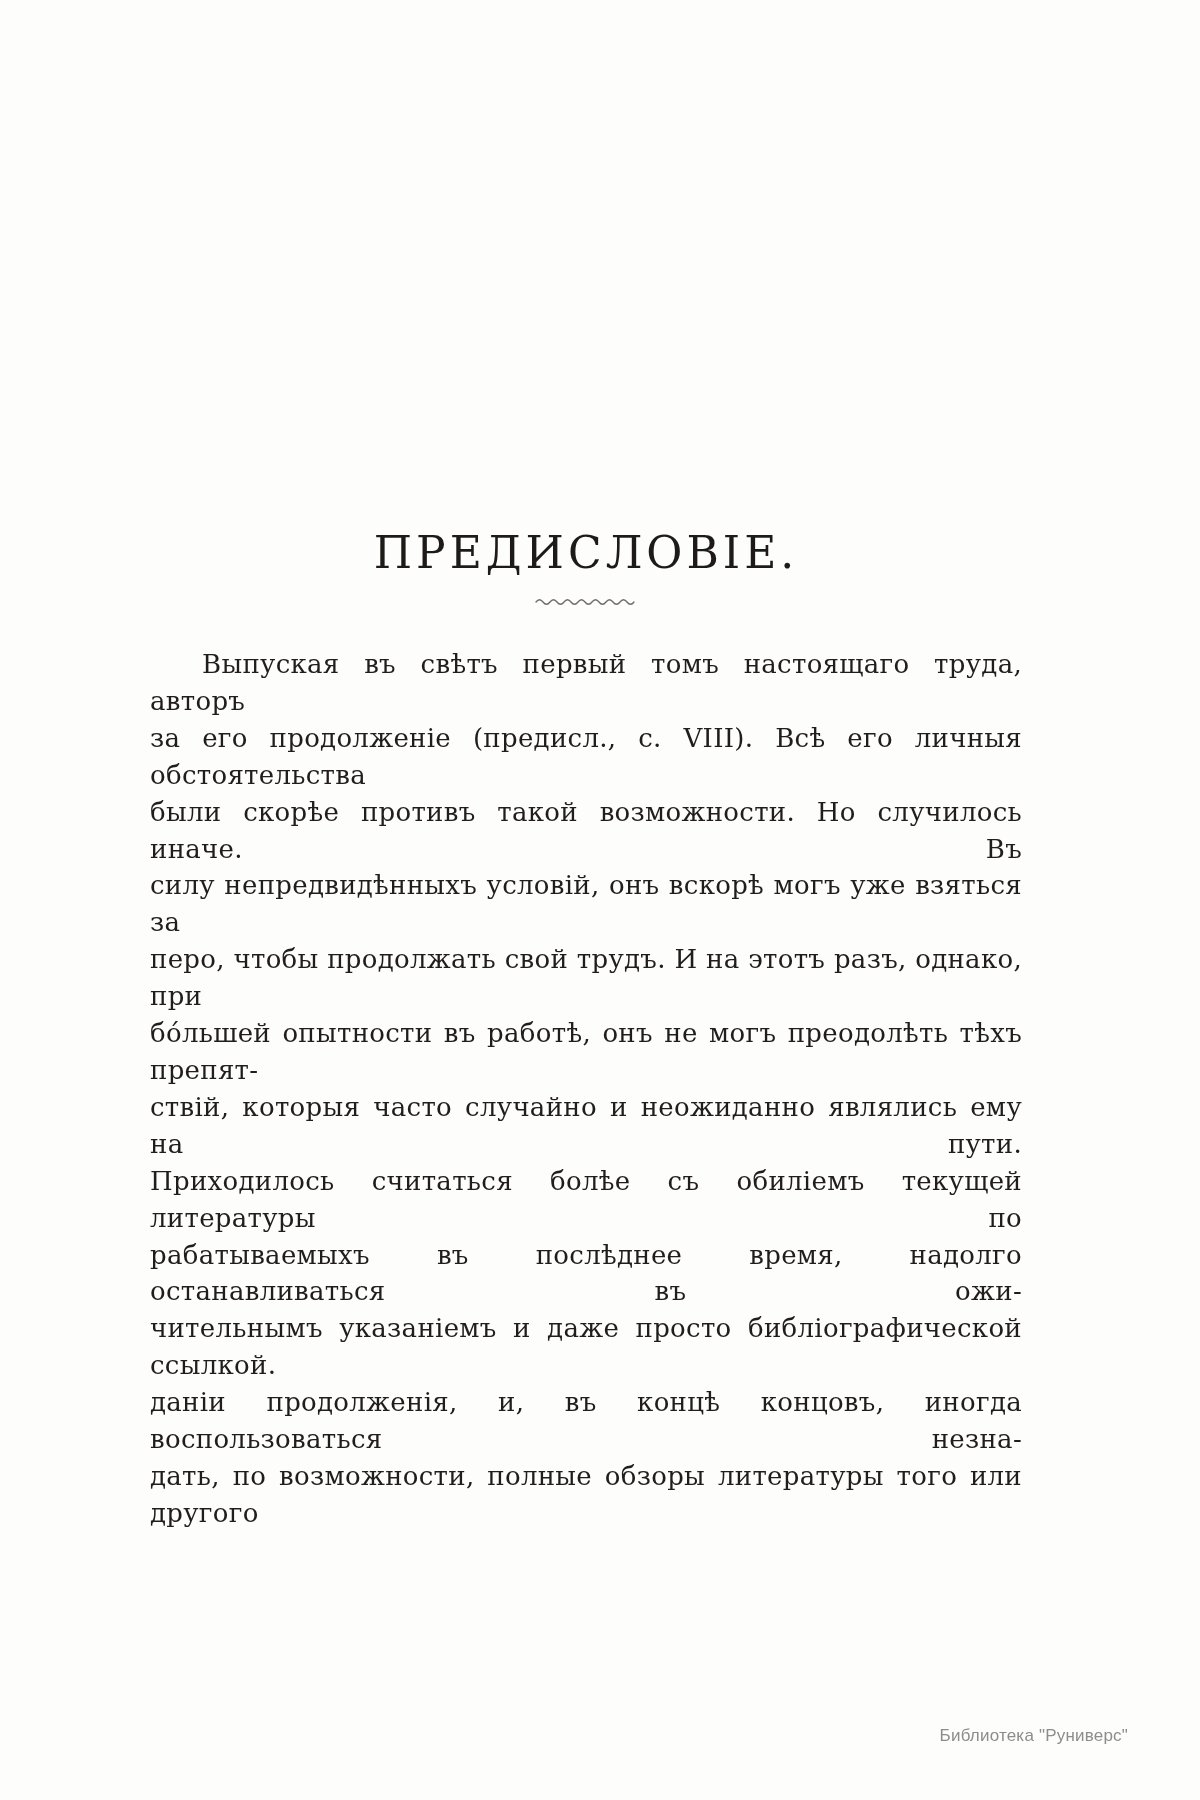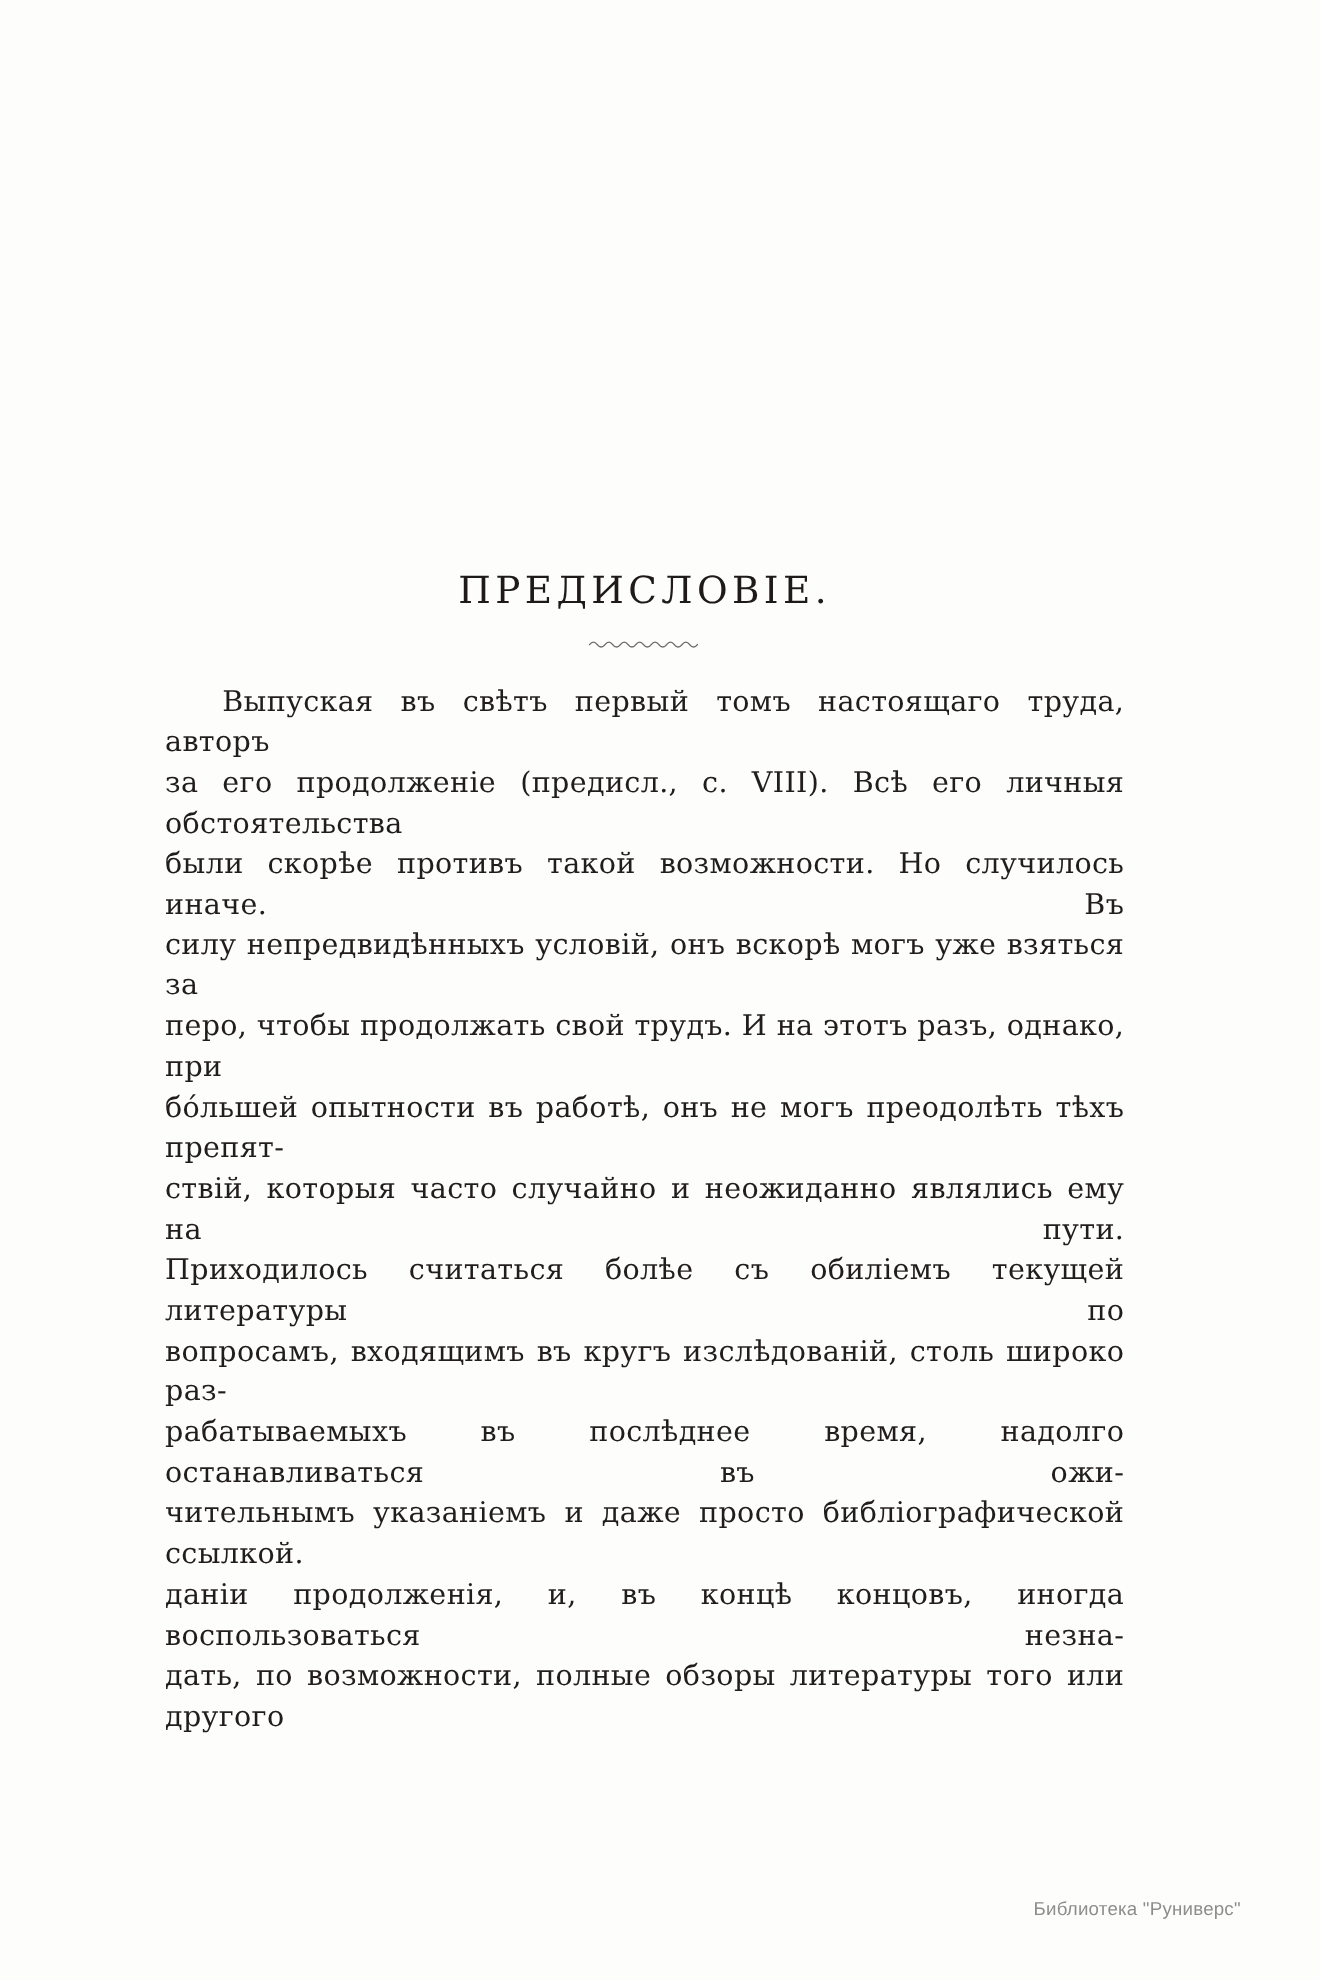"ПРЕДИСЛОВІЕ." .title { font-size: 34px -> 44px; margin: 0 -> 16px }
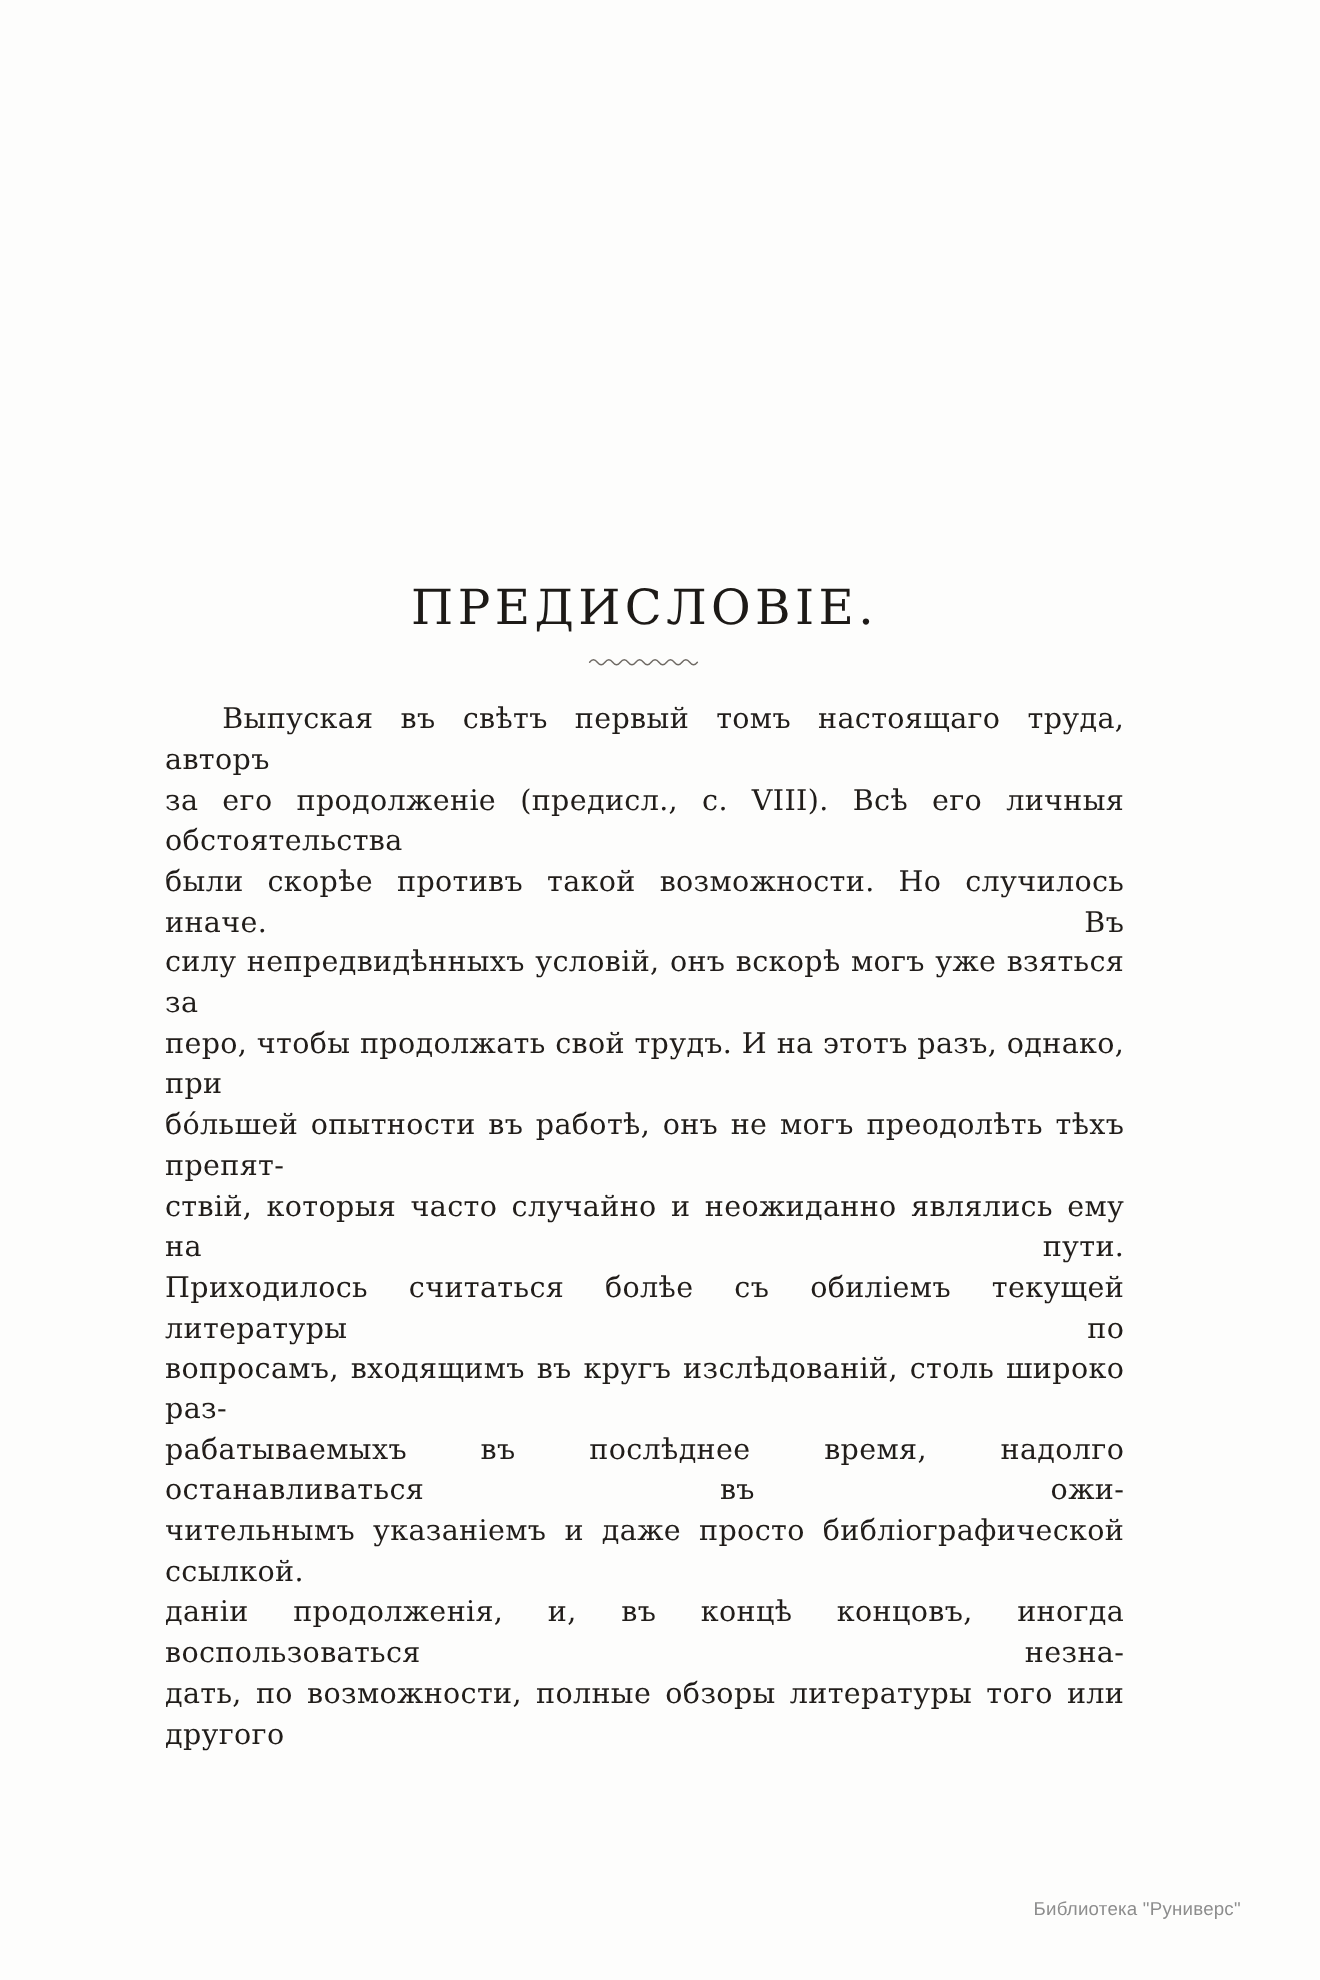"Выпуская въ свѣтъ первый томъ" .body { margin-top: 30px -> 40px }
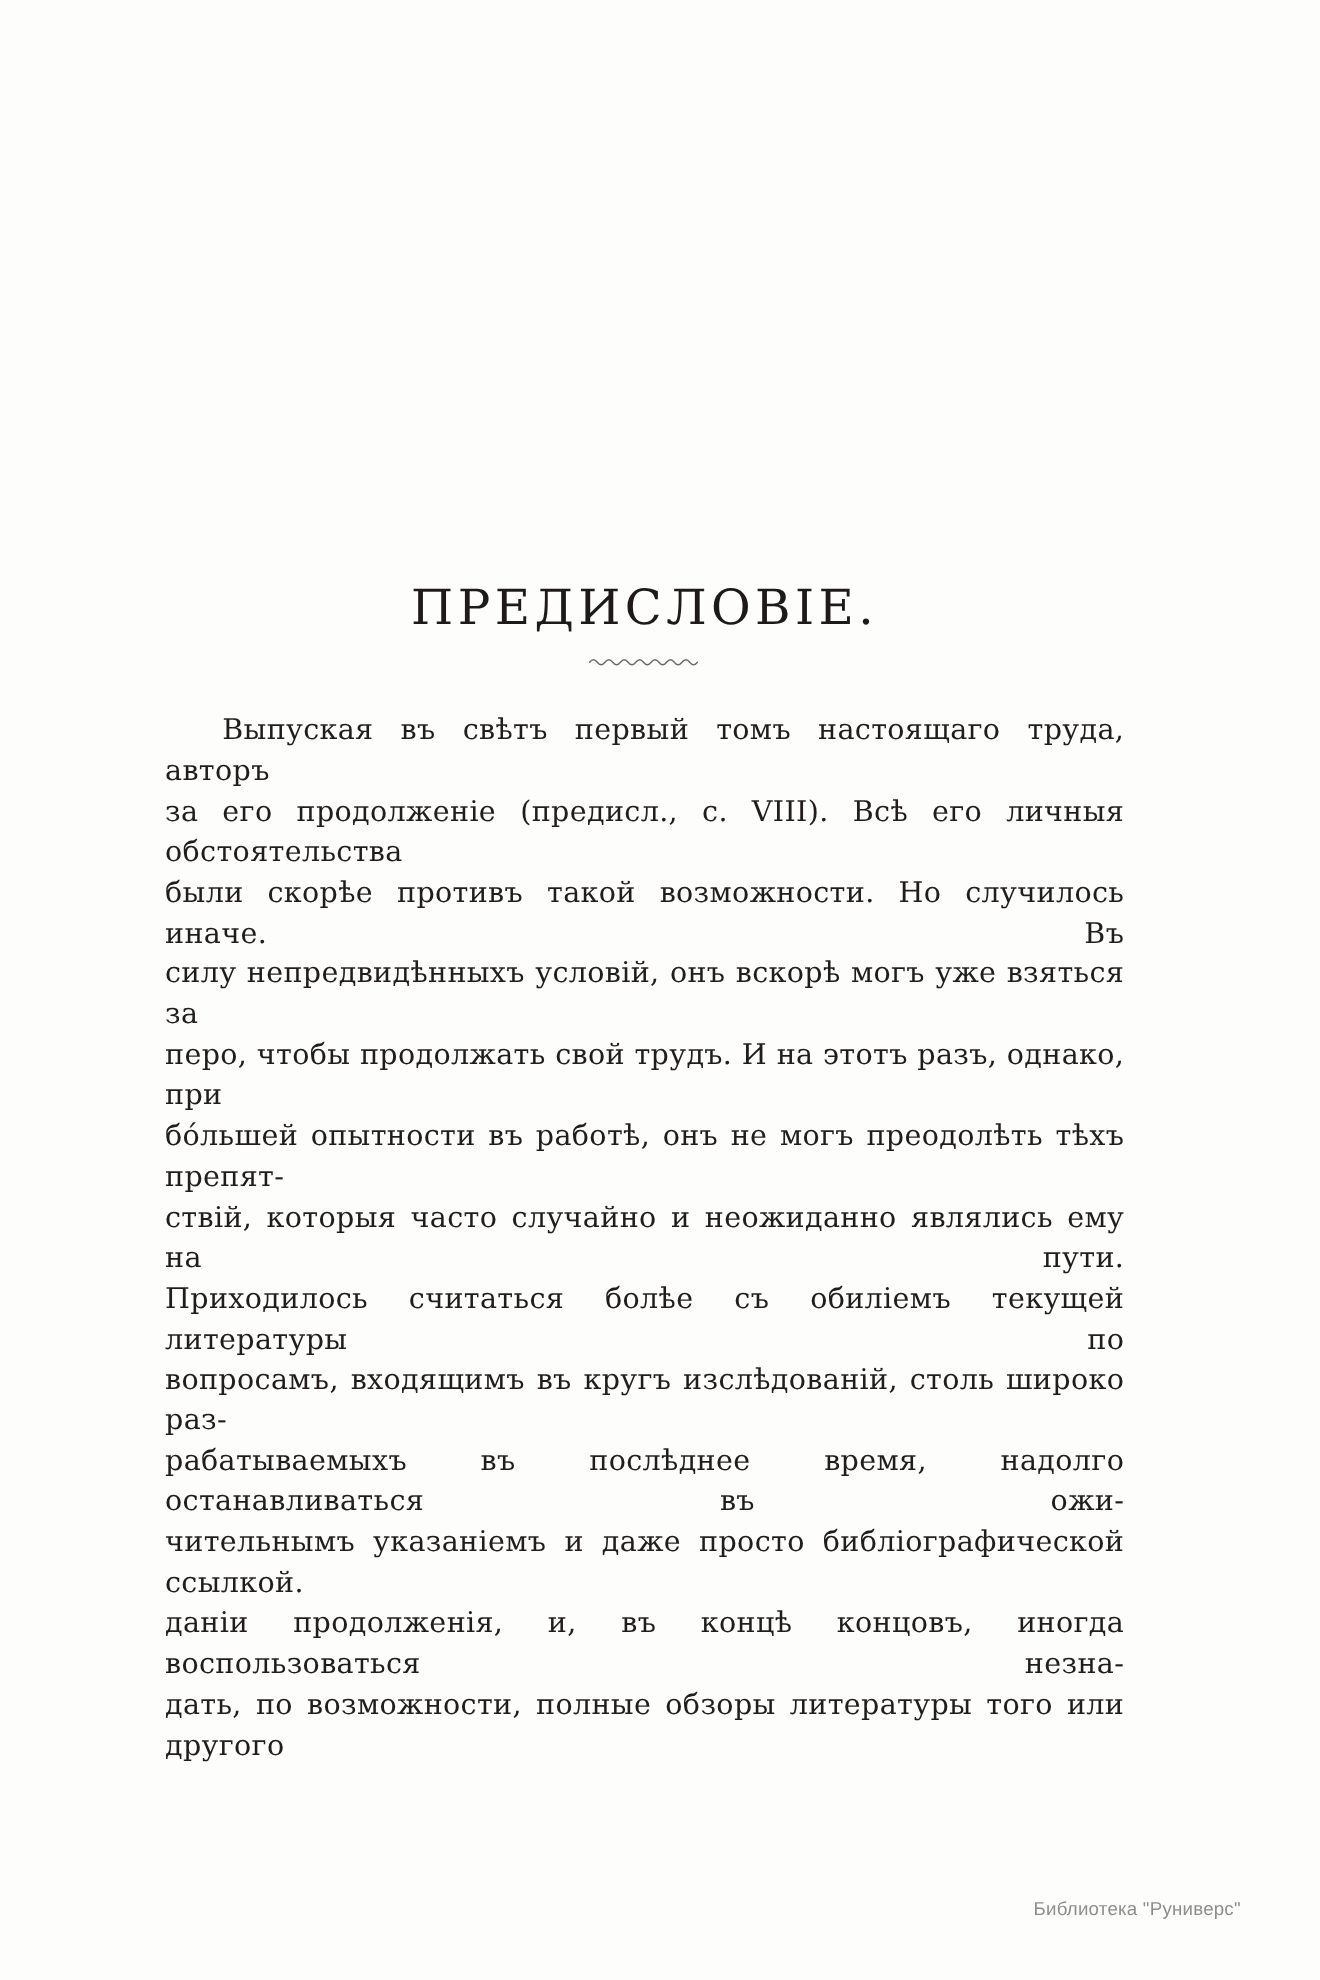"вопросамъ, входящимъ въ кругъ" p.line { html: <p>вопросамъ, входящимъ въ кругъ изслѣдованій, столь широко раз-</p> -> none }
